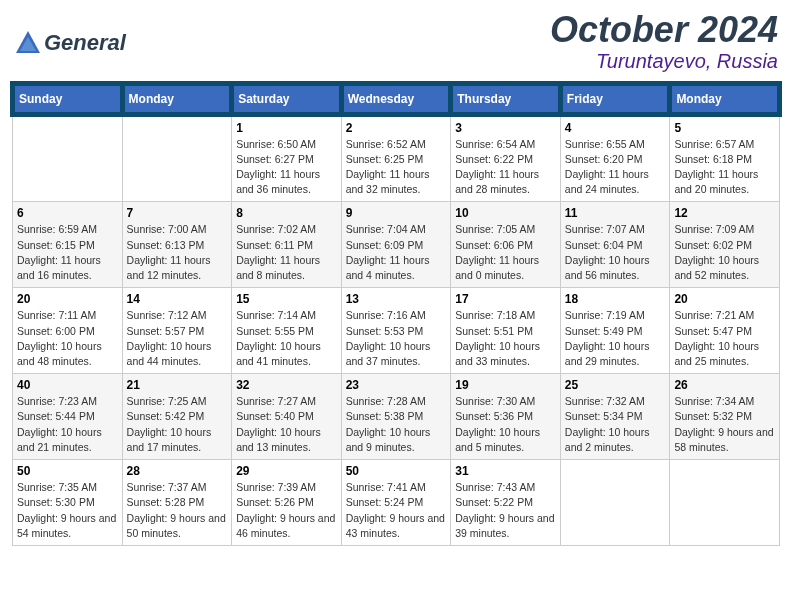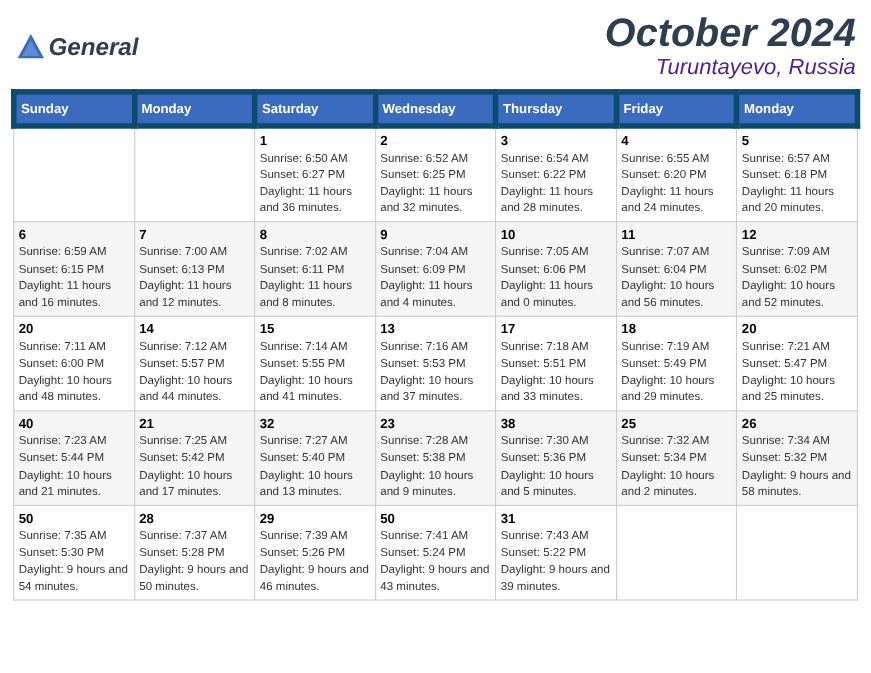"38" div.day-num { text: 38 -> 19 }
